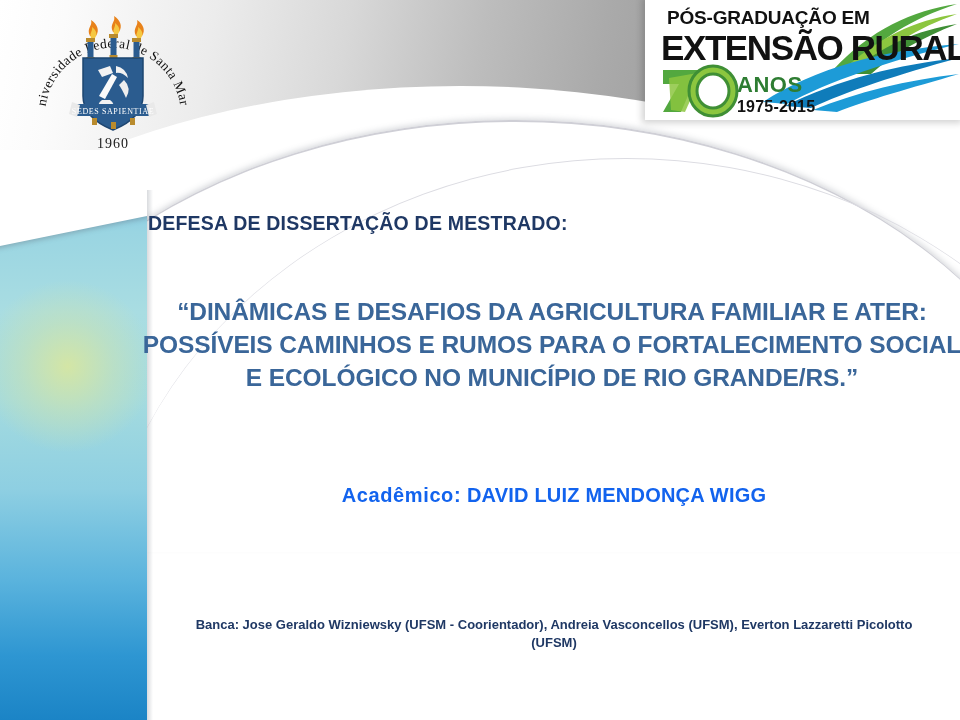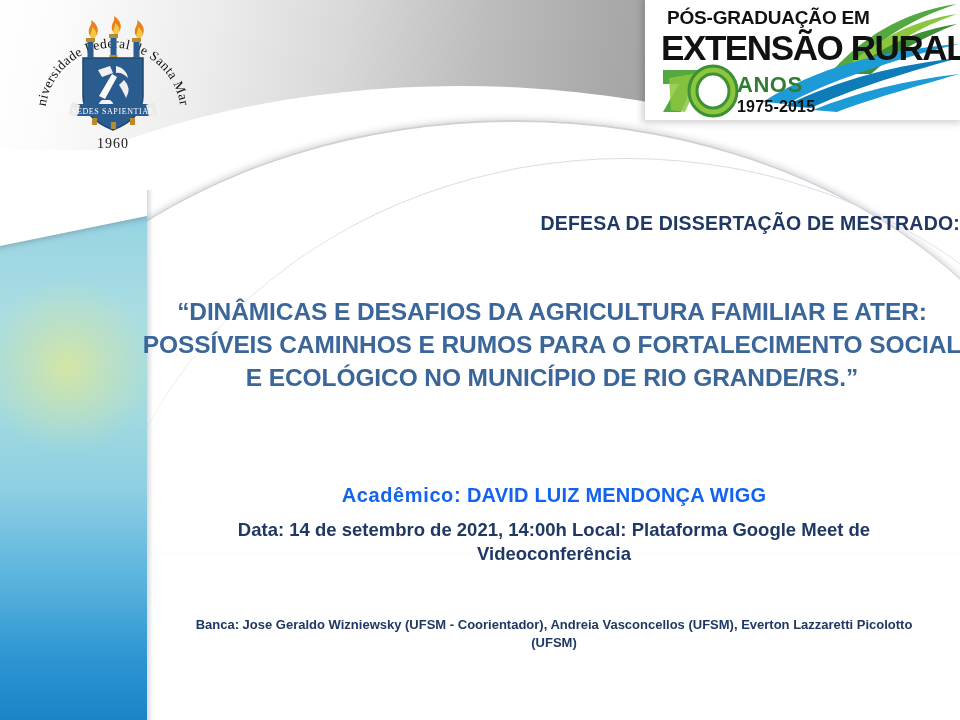"DEFESA DE DISSERTAÇÃO DE MESTRADO:" .headline { text-align: right -> left }
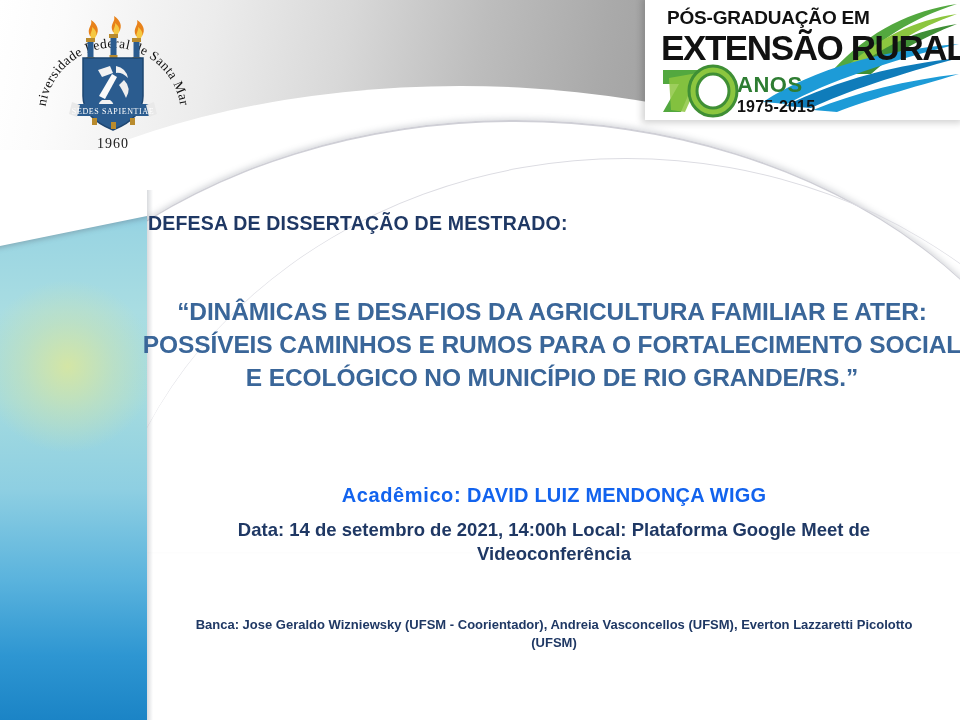"Data: 14 de setembro de" div.event-line { html: <div>Data: 14 de setembro de 2021, 14:00h Local: Plataforma Google Meet de Videoconferência</div> -> none }
